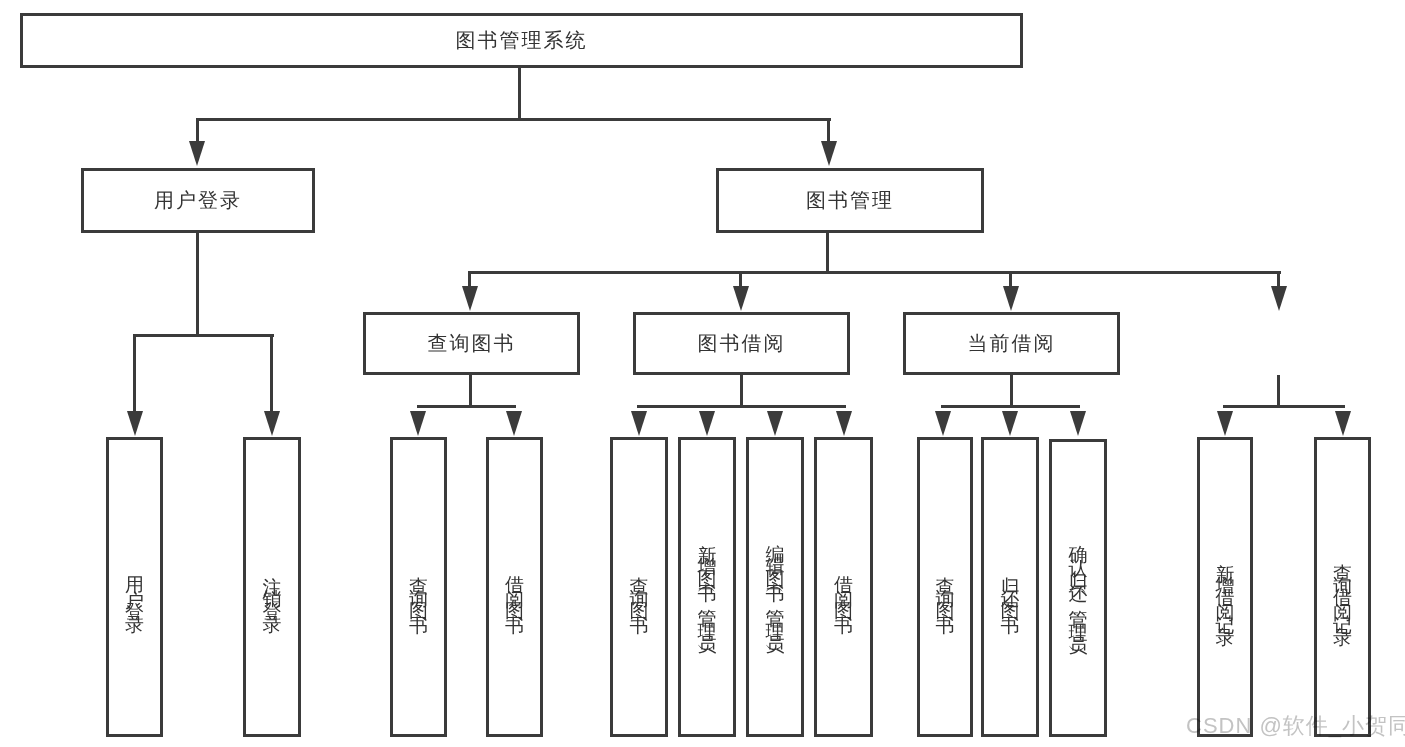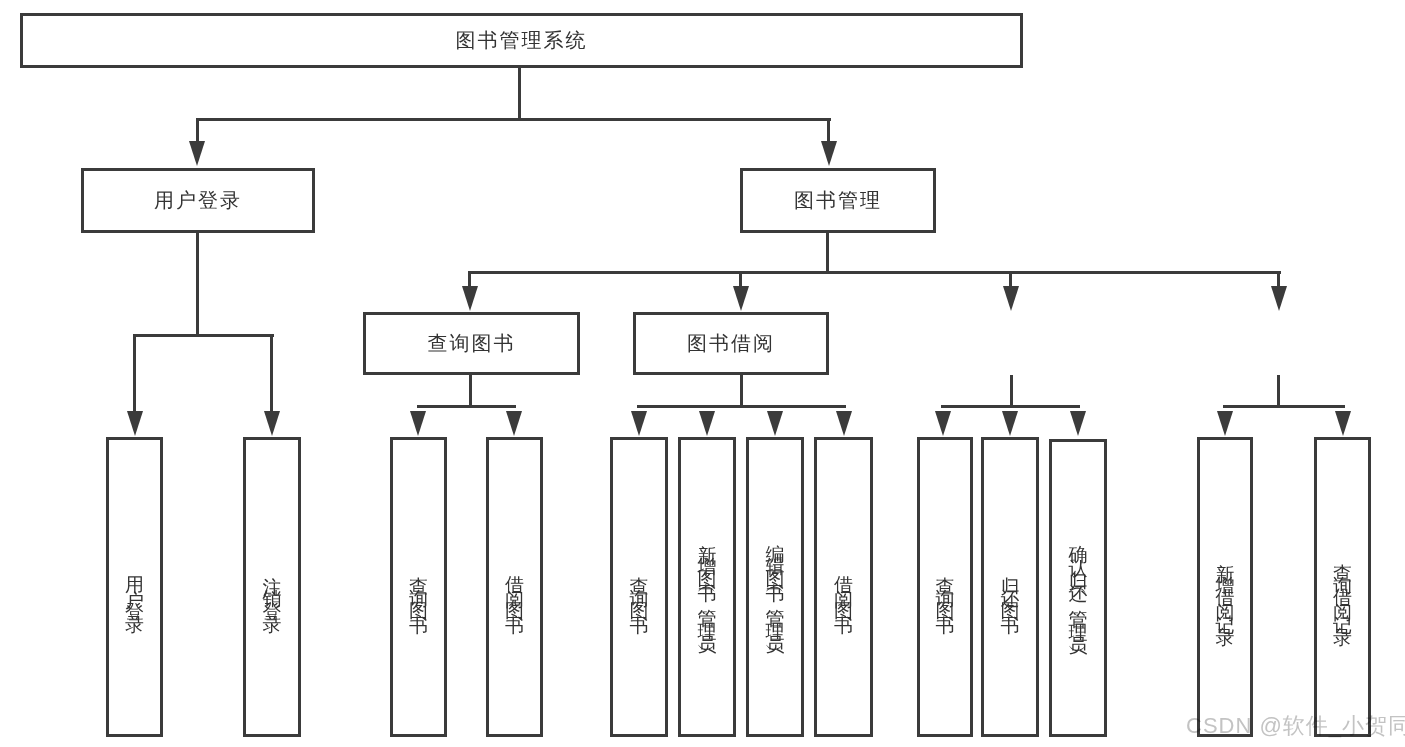"图书管理" div.node { left: 740px -> 716px; width: 196px -> 268px }
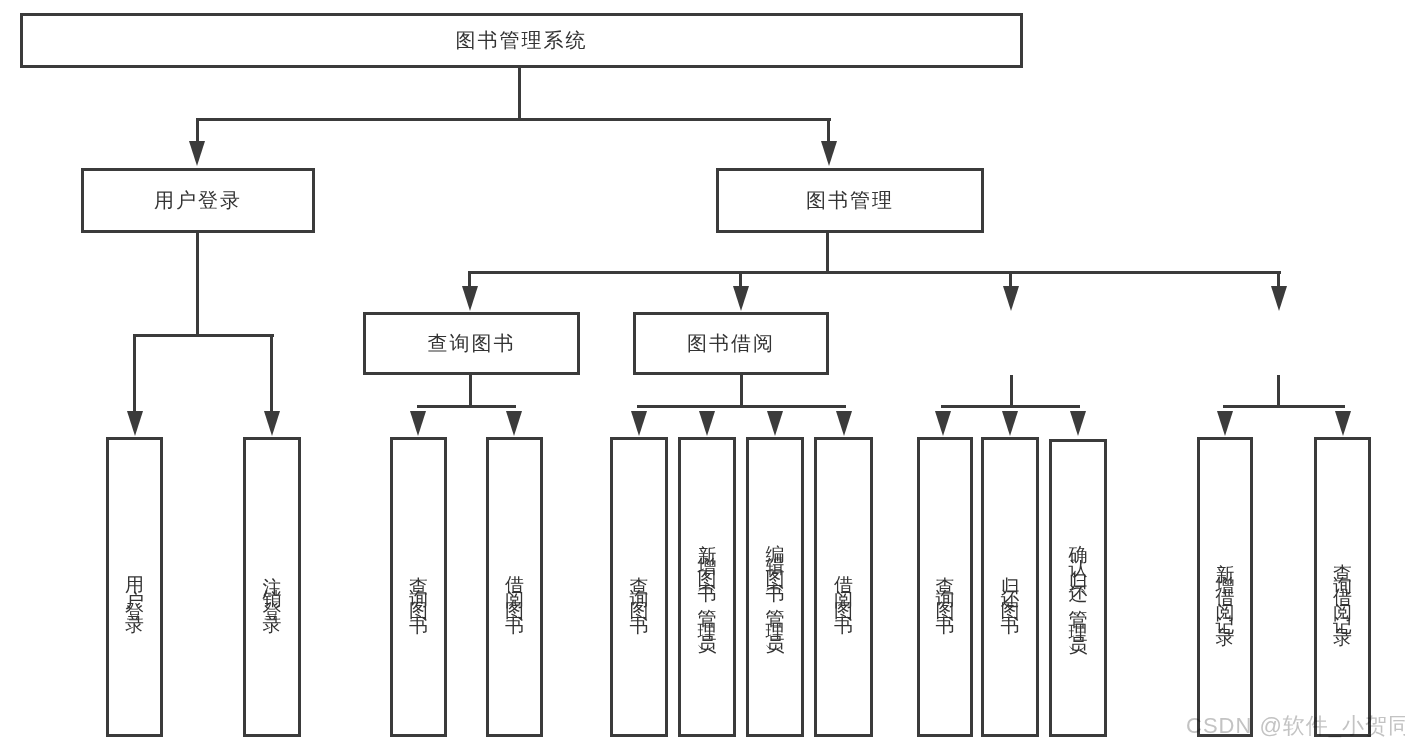"图书借阅" div.node { width: 196px -> 217px }
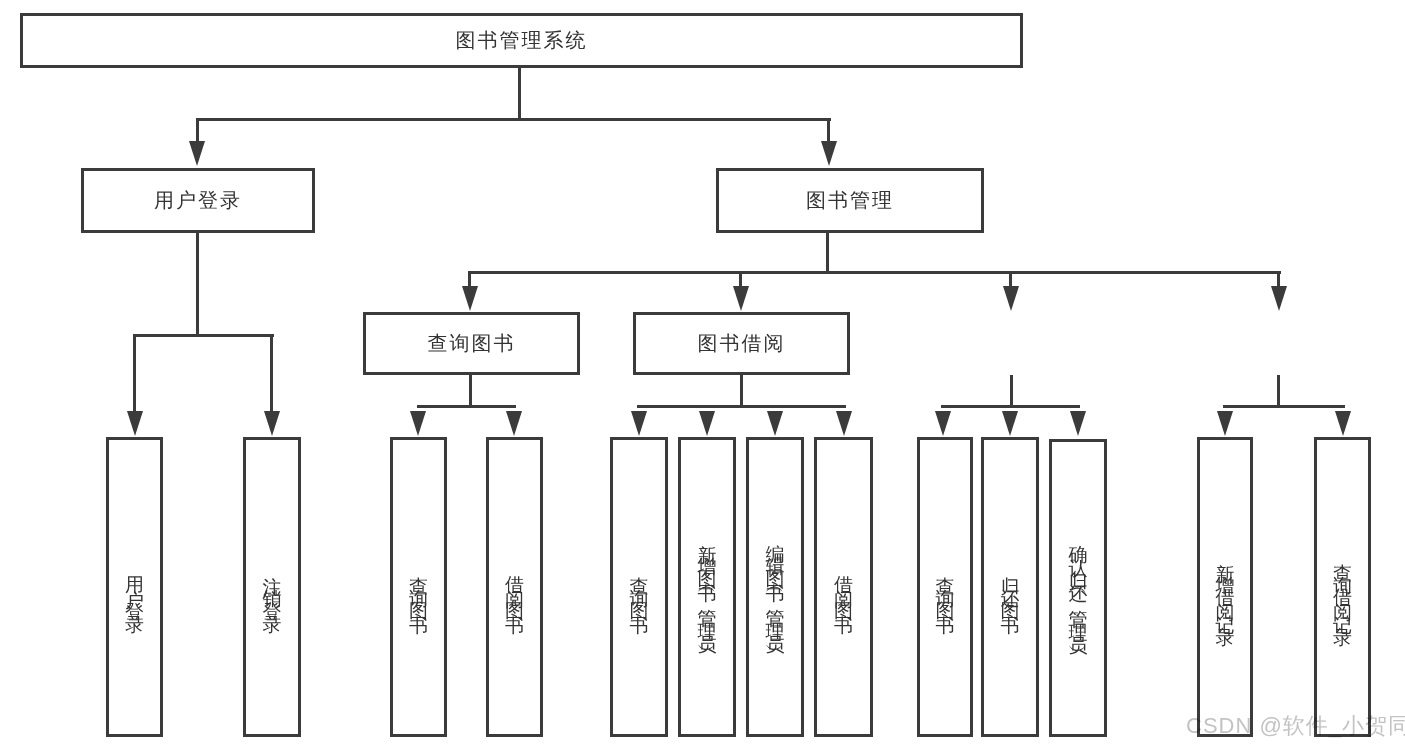"当前借阅" div.node { html: none -> <div> <span>当前借阅</span> </div> }
